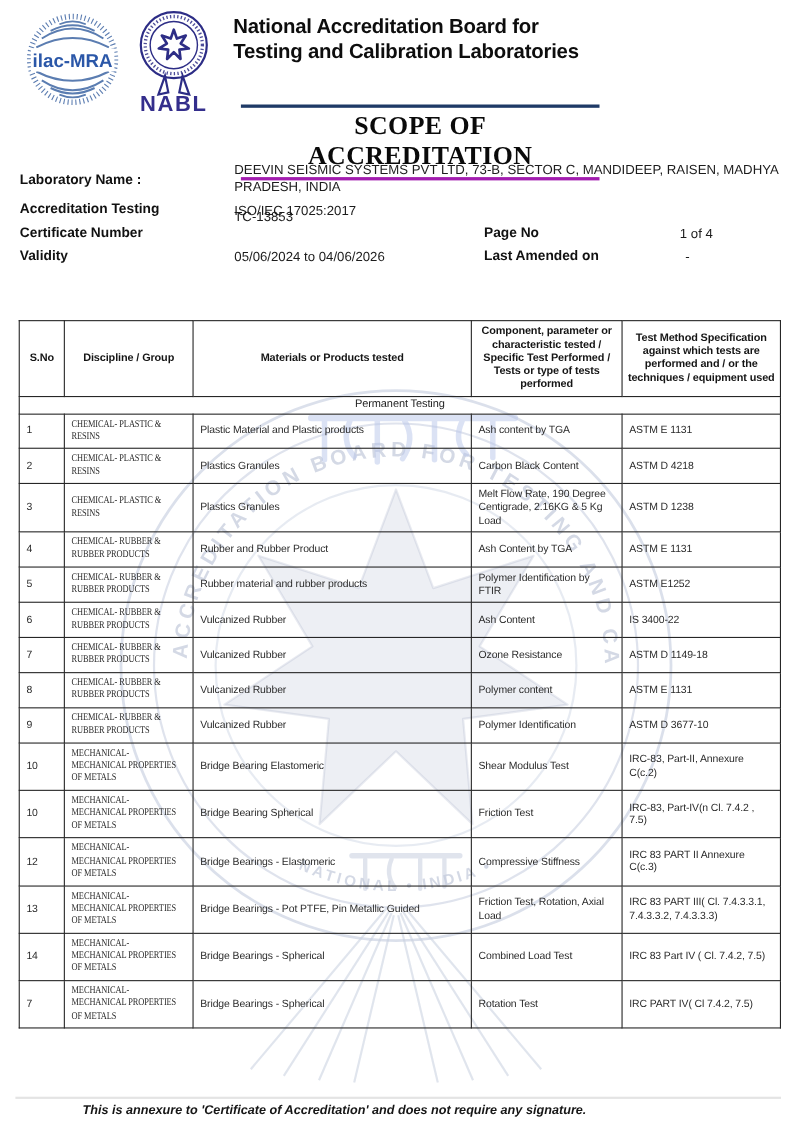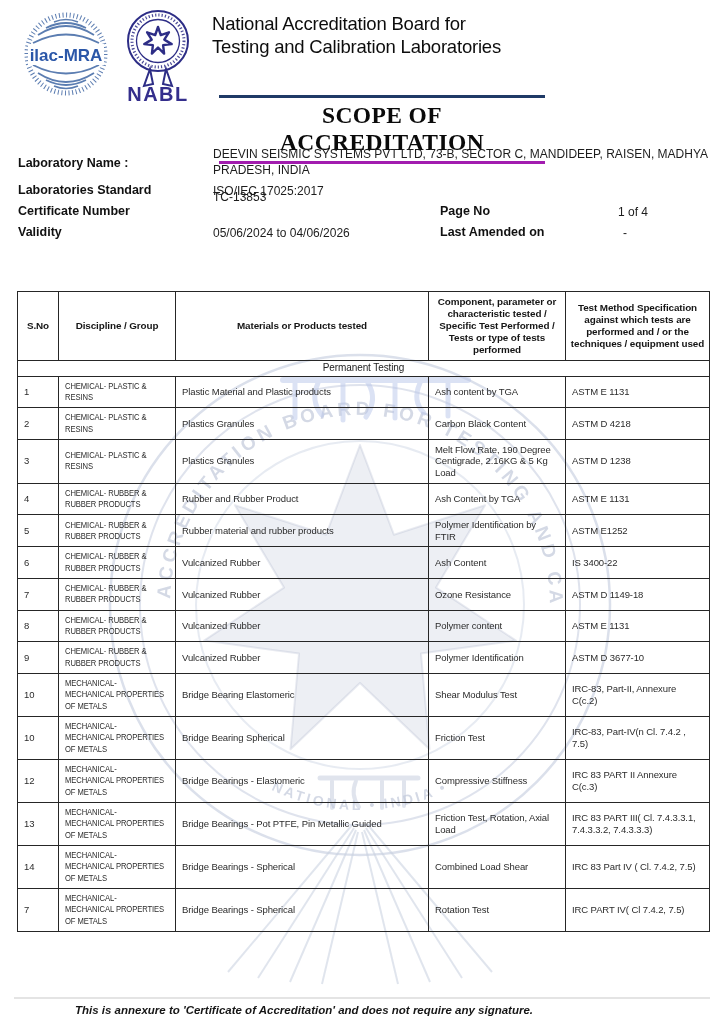"National Accreditation Board for" .org-title { font-weight: 400 -> 700 }
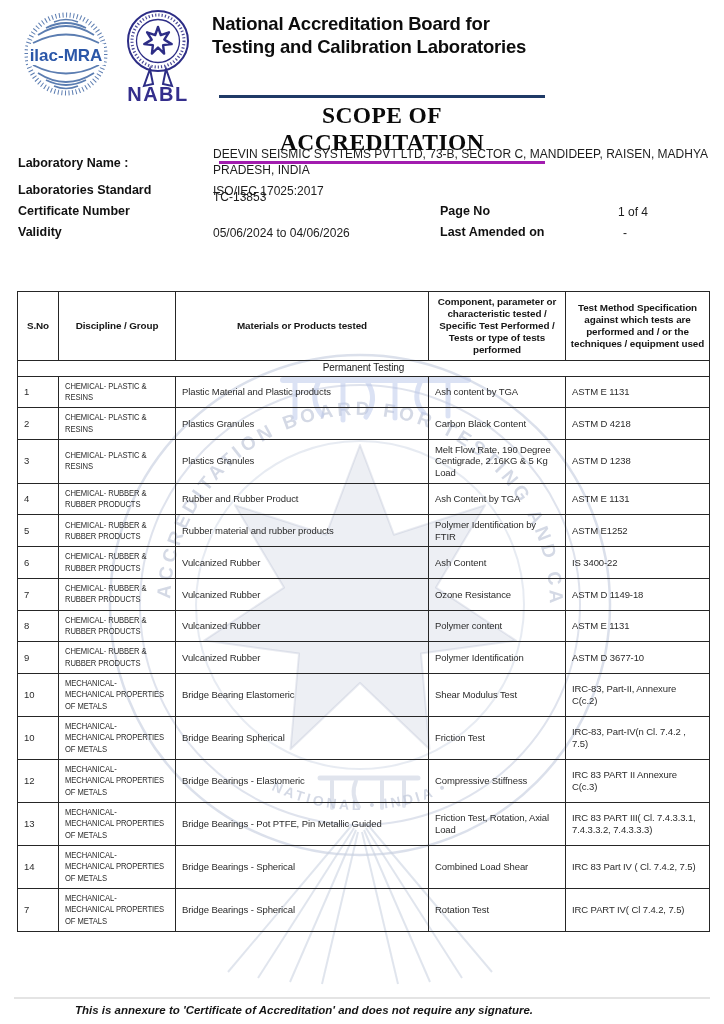"Laboratories Standard" div.lbl { text: Laboratories Standard -> Accreditation Testing }
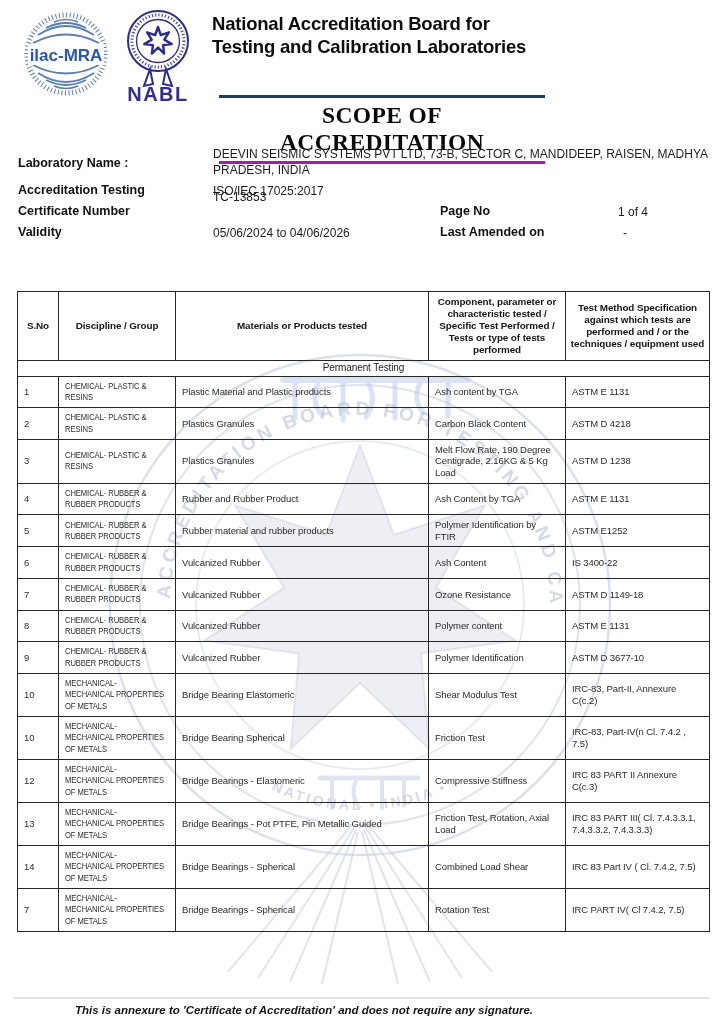"CHEMICAL- PLASTIC &" .col-discipline { font-family: none -> Liberation Serif, serif }
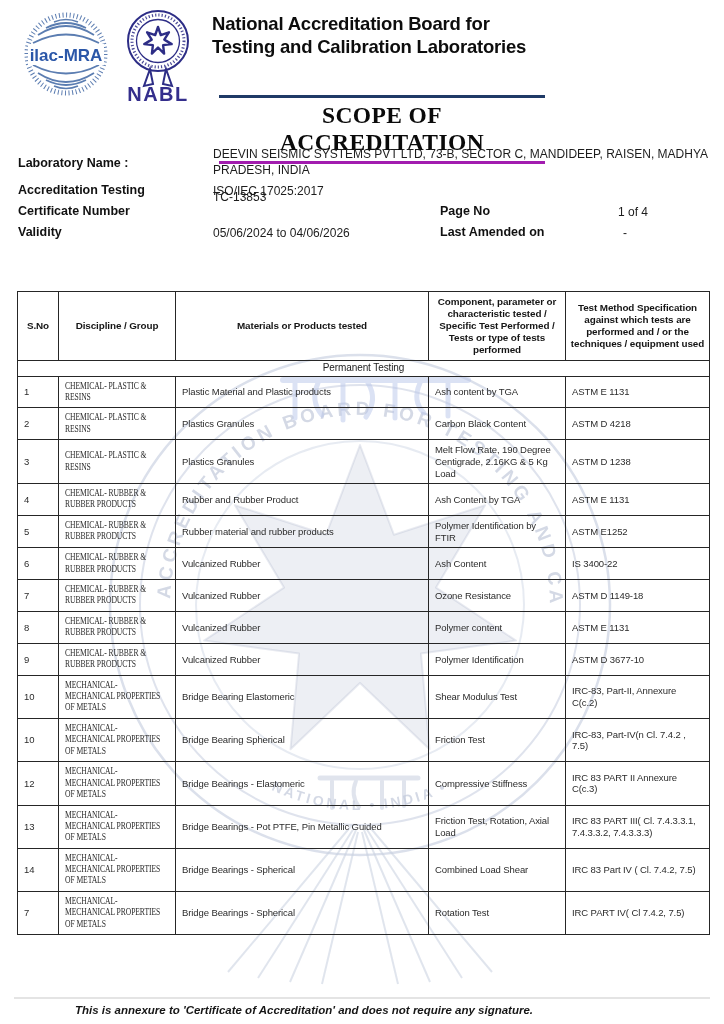"Combined Load Shear" td.col-component { text: Shear -> Test }
